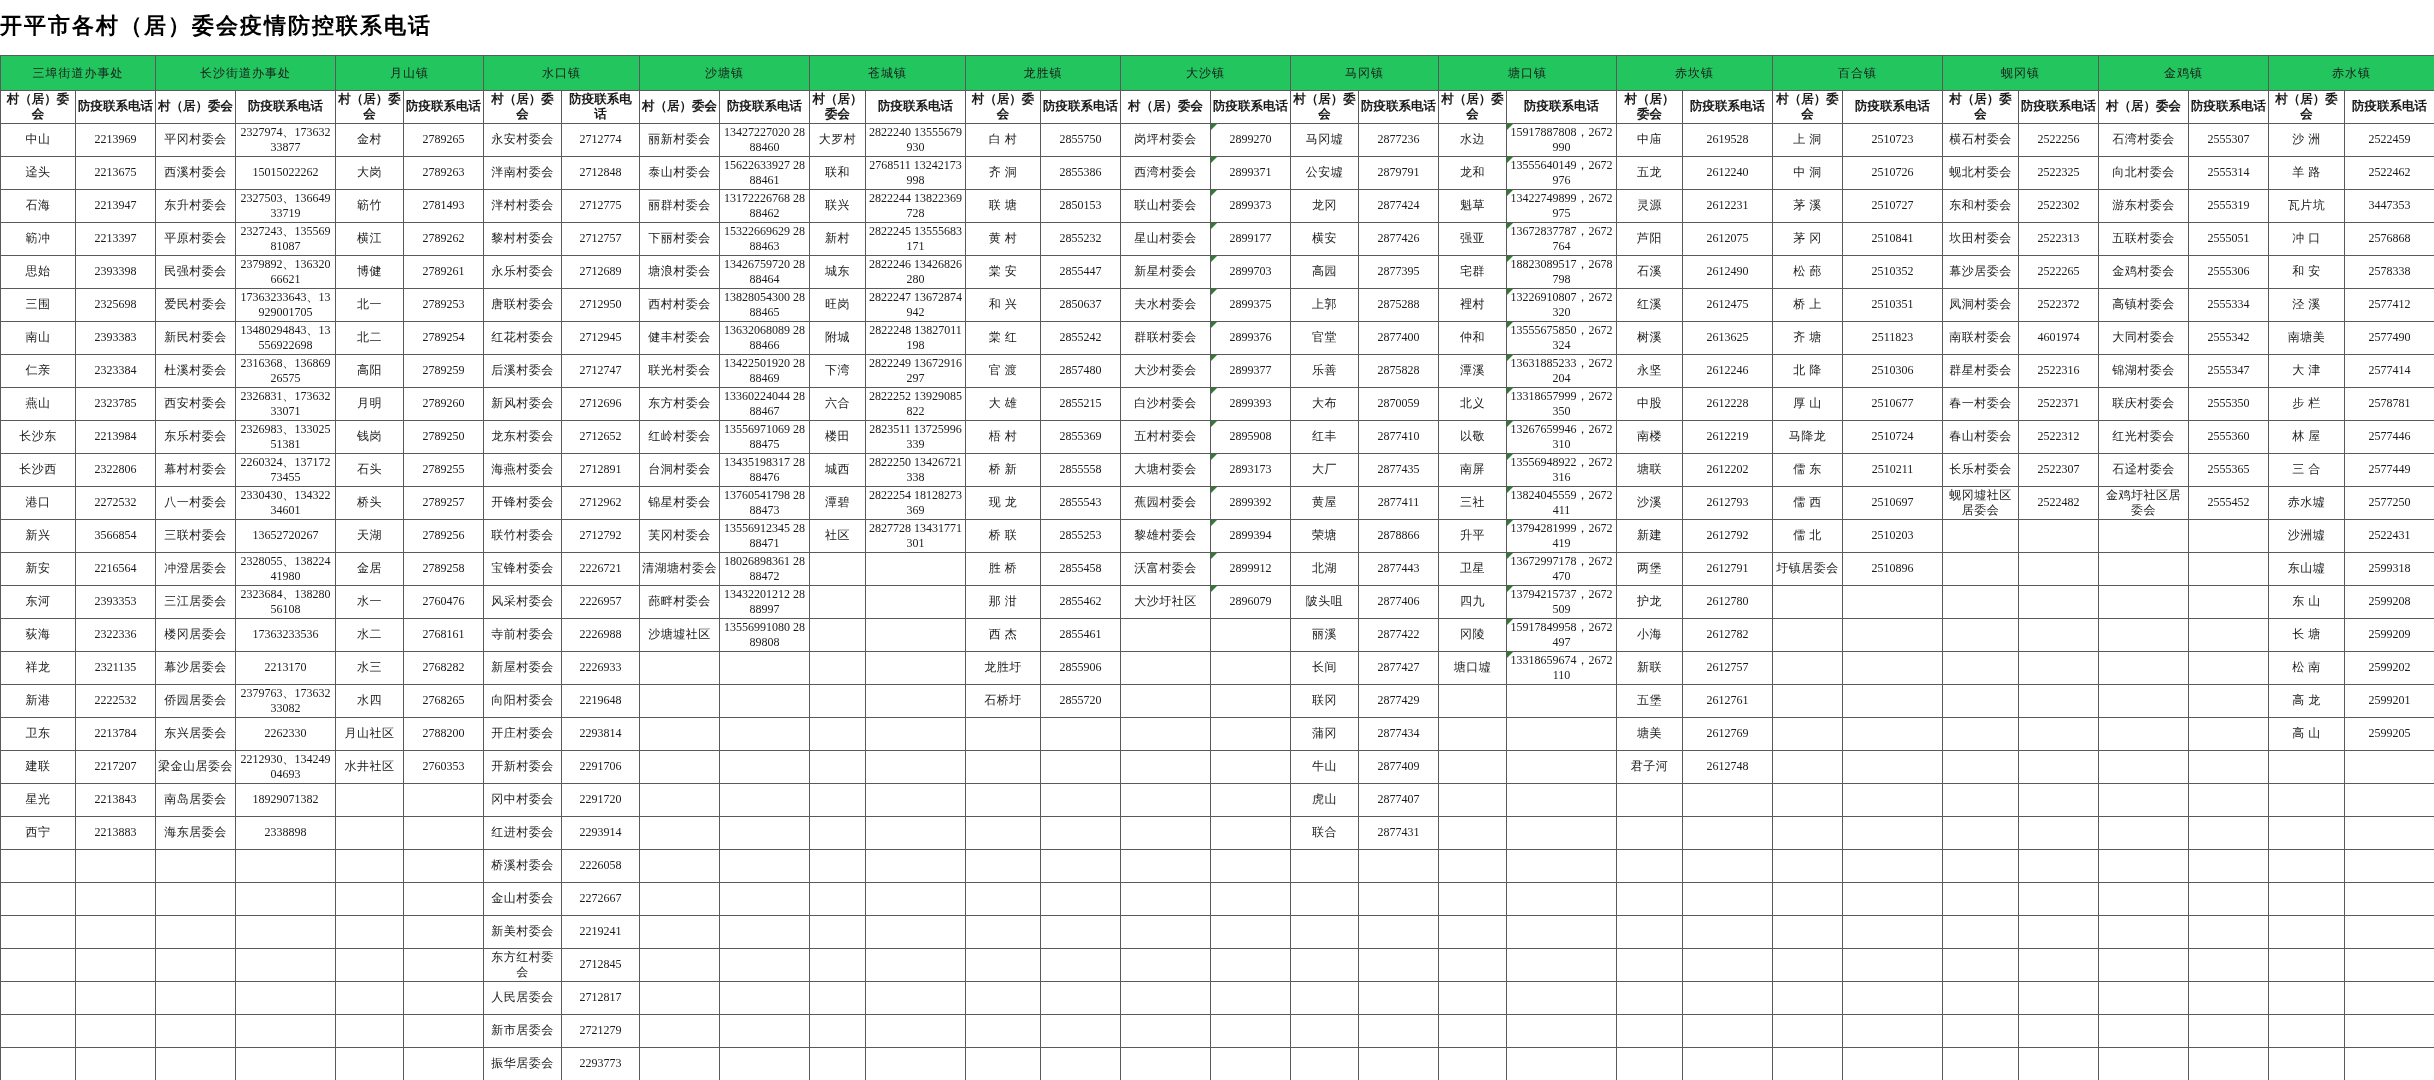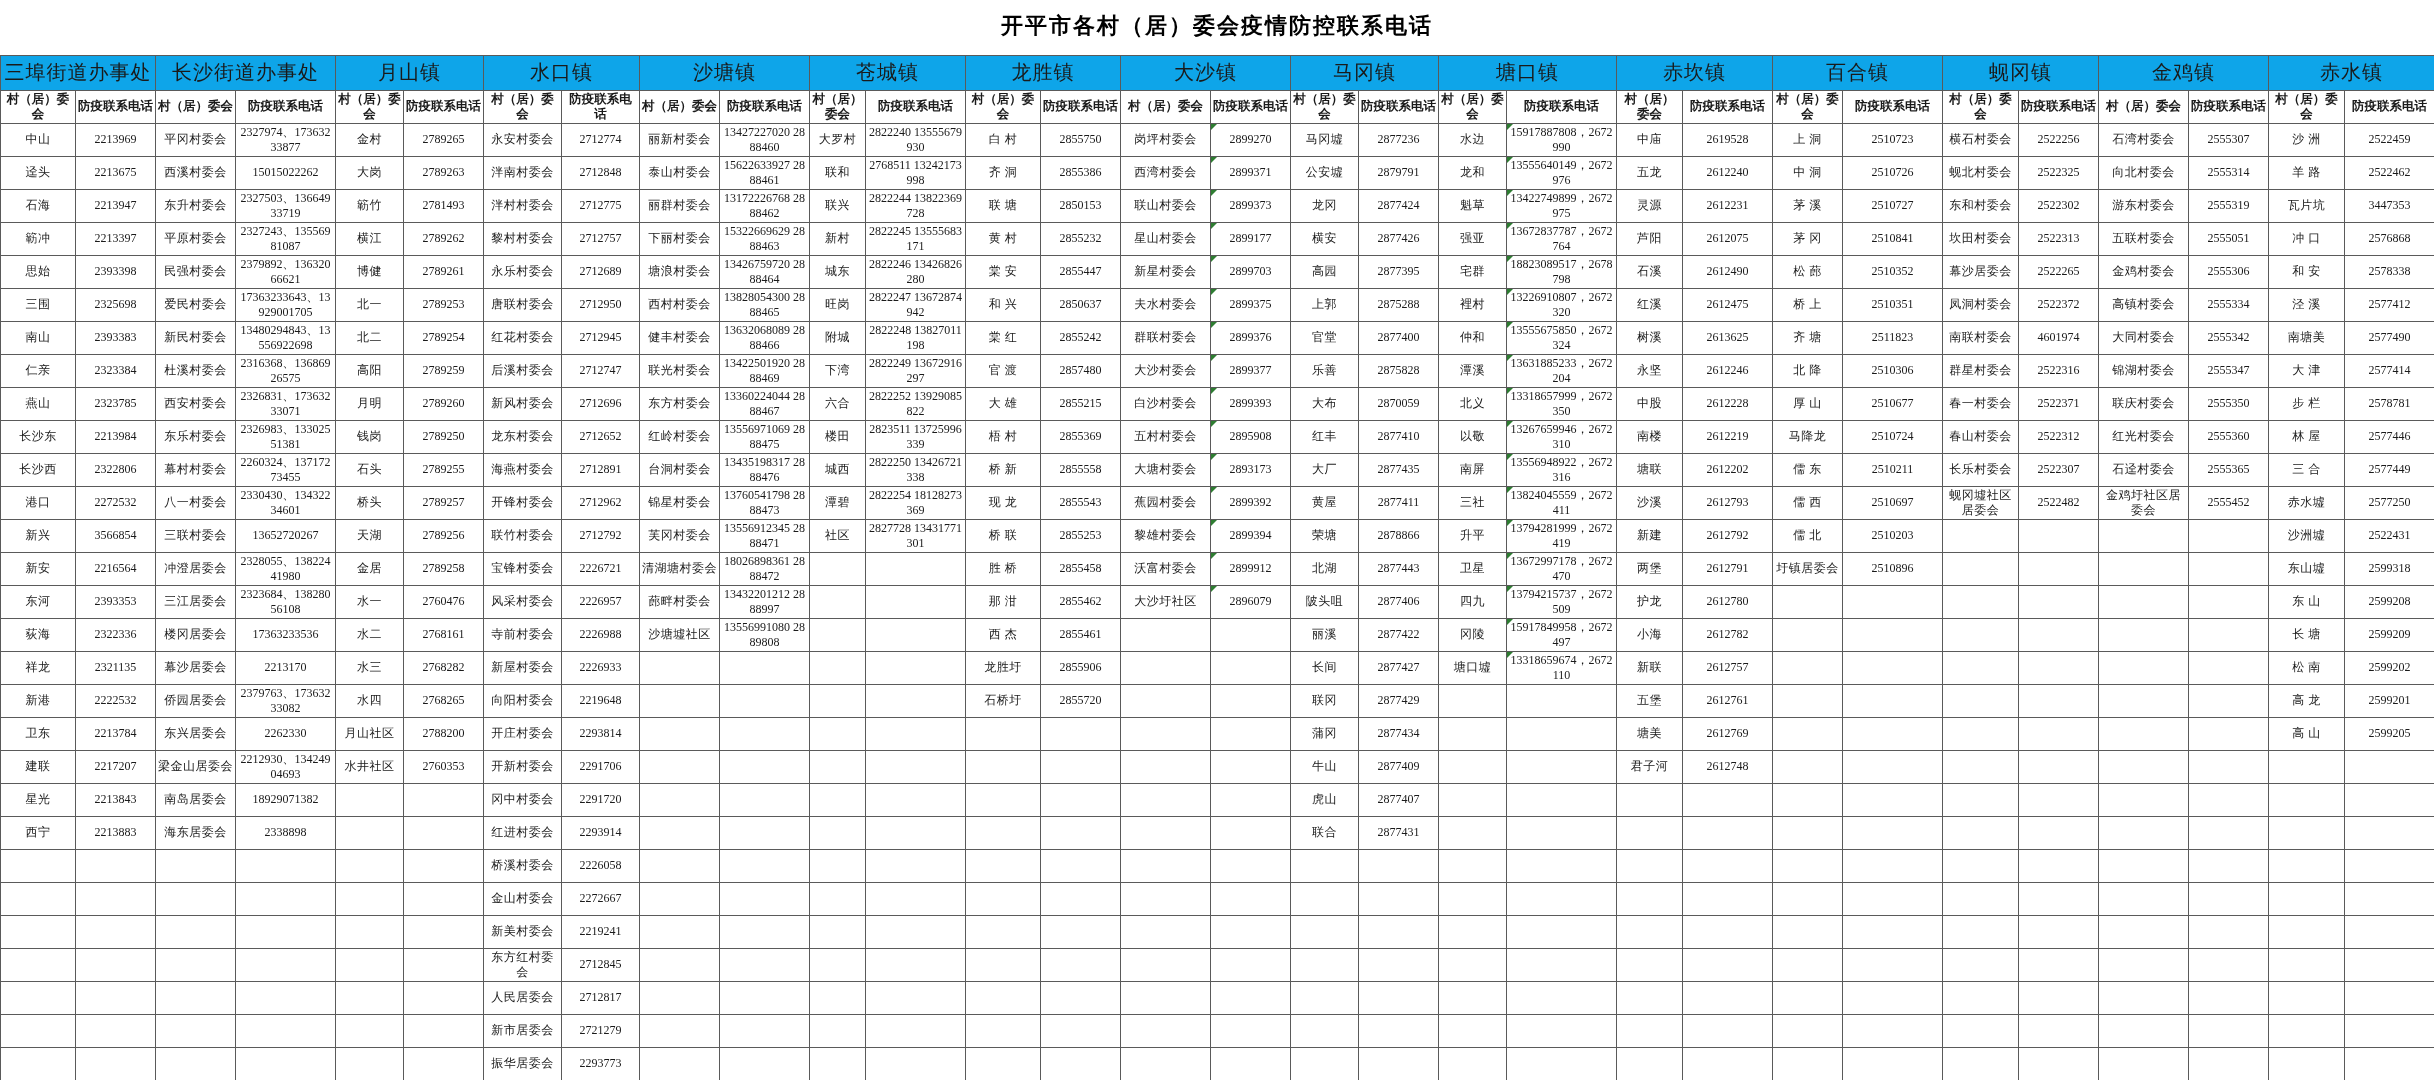"开平市各村（居）委会疫情防控联系电话" .title { text-align: center -> none }
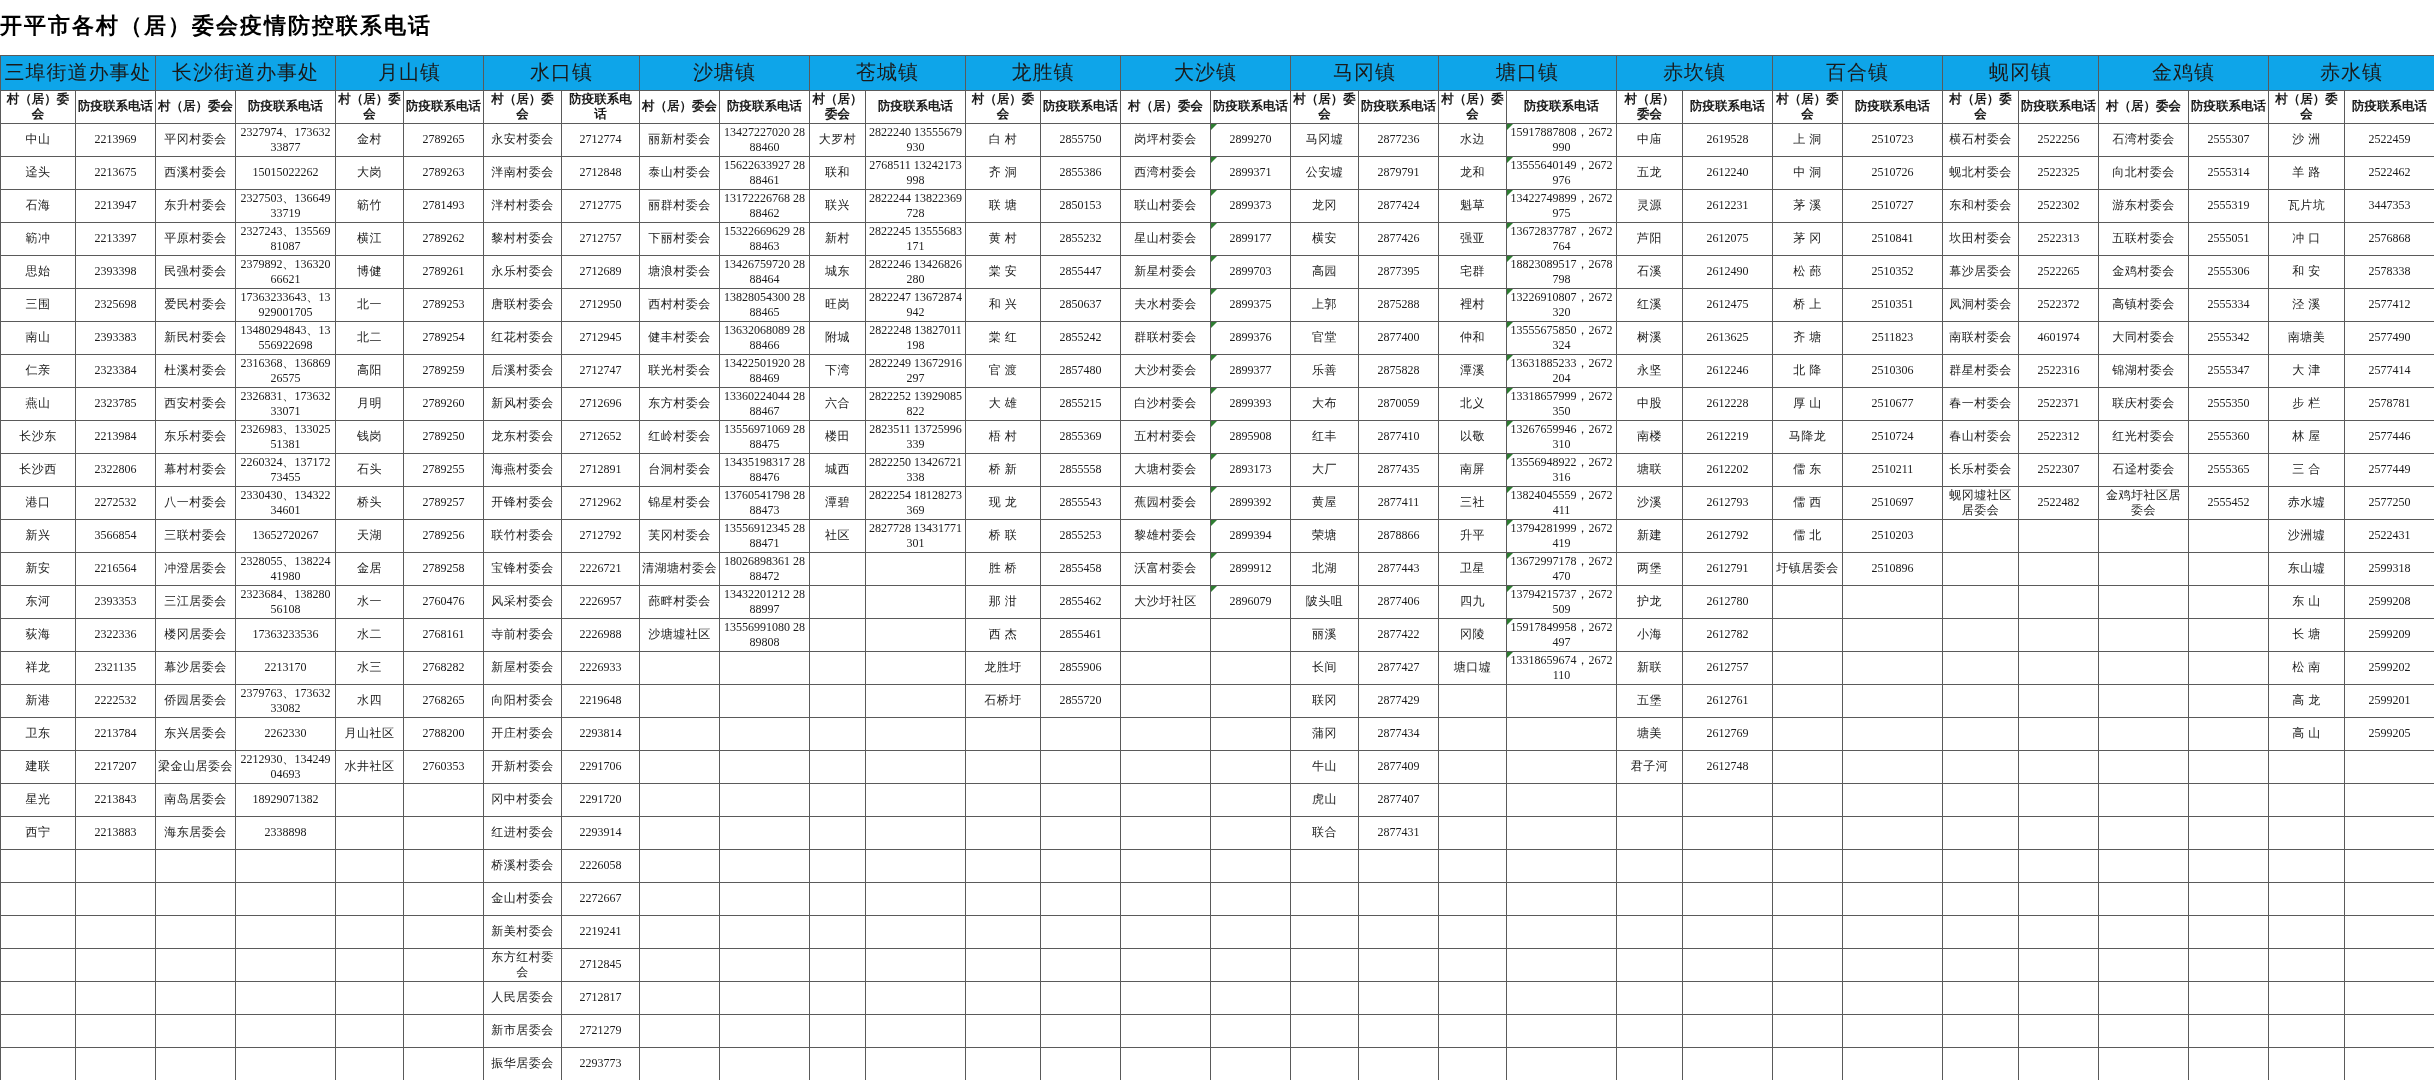"三埠街道办事处" tr.group-row th { background: #0ea5e9 -> #22c55e; font-size: 20px -> 12px }
